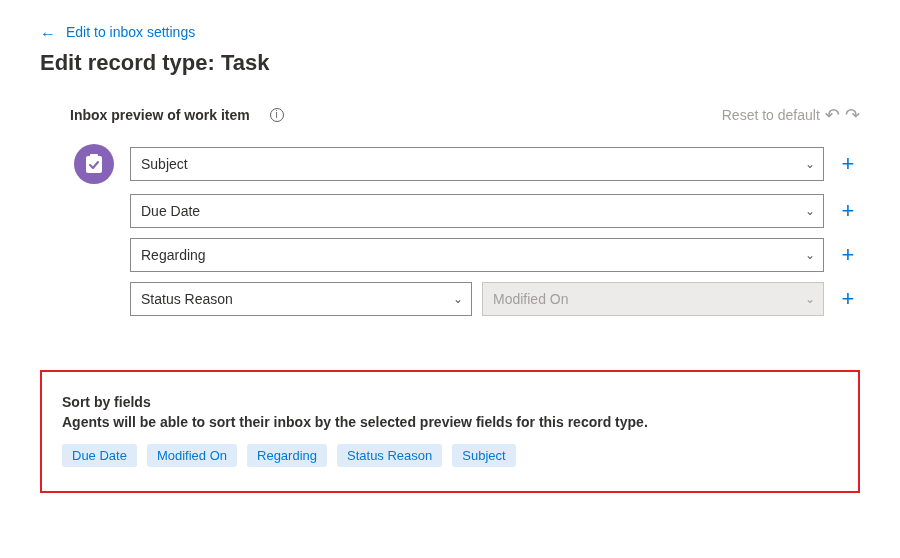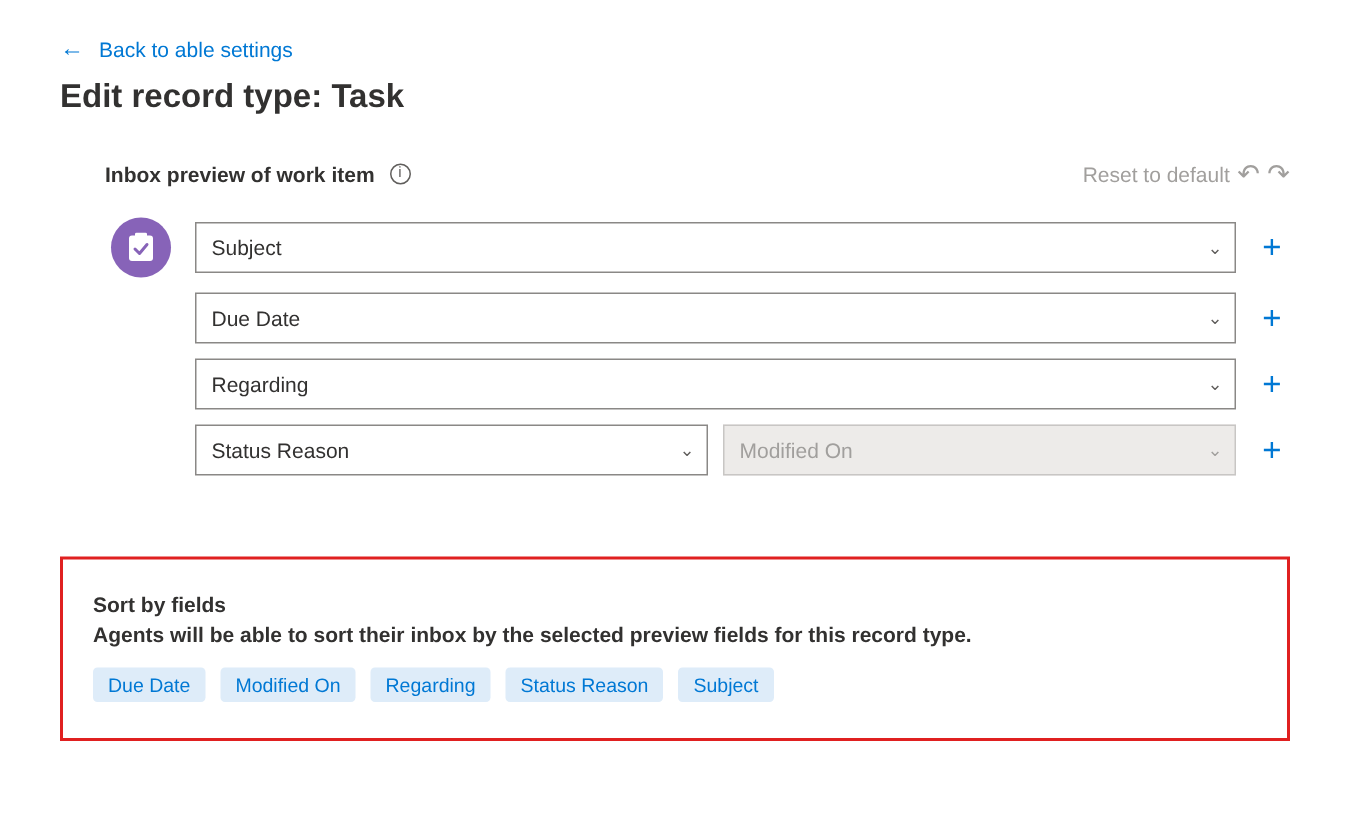"Back to able settings" span { text: Back to able -> Edit to inbox }
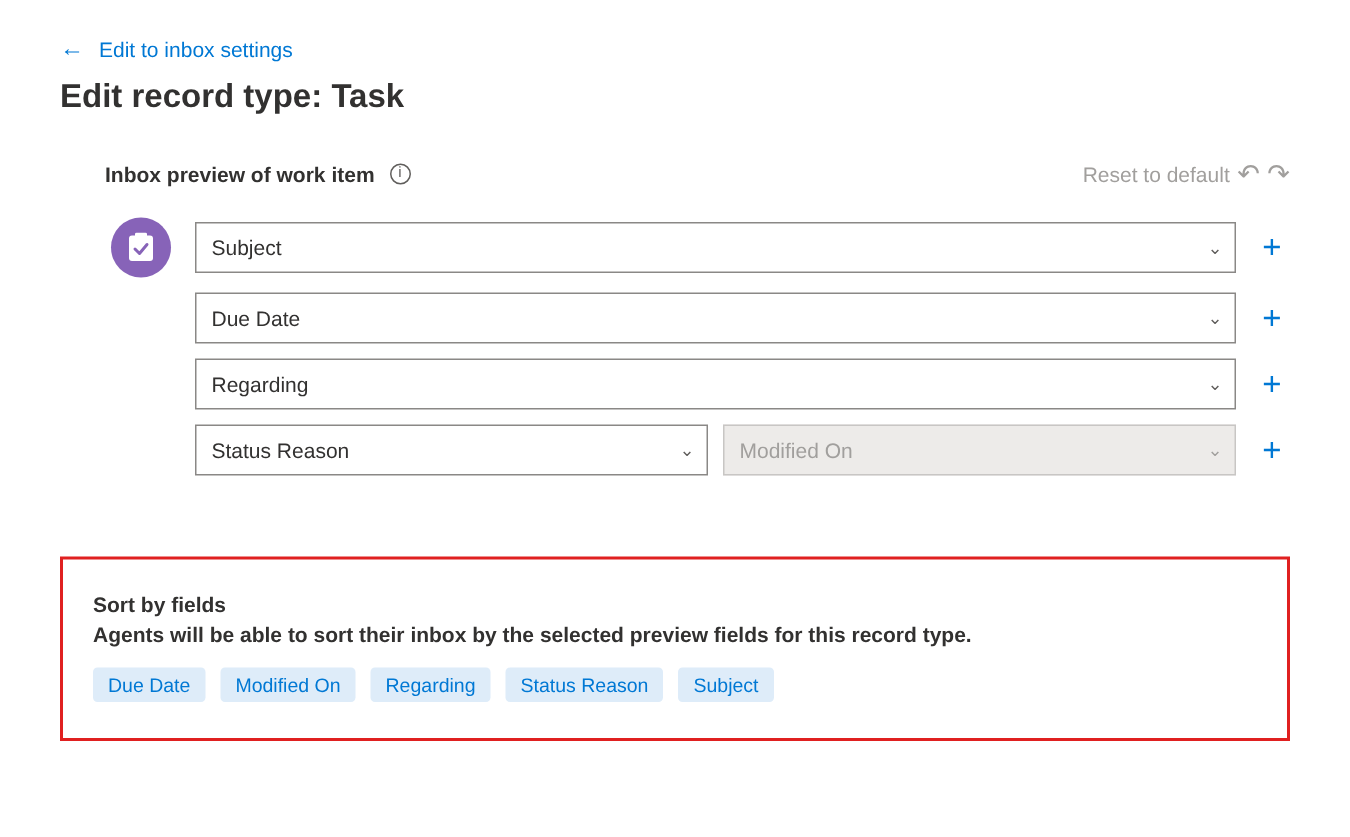"Inbox preview of work item" .preview-label { gap: 10px -> 20px }
